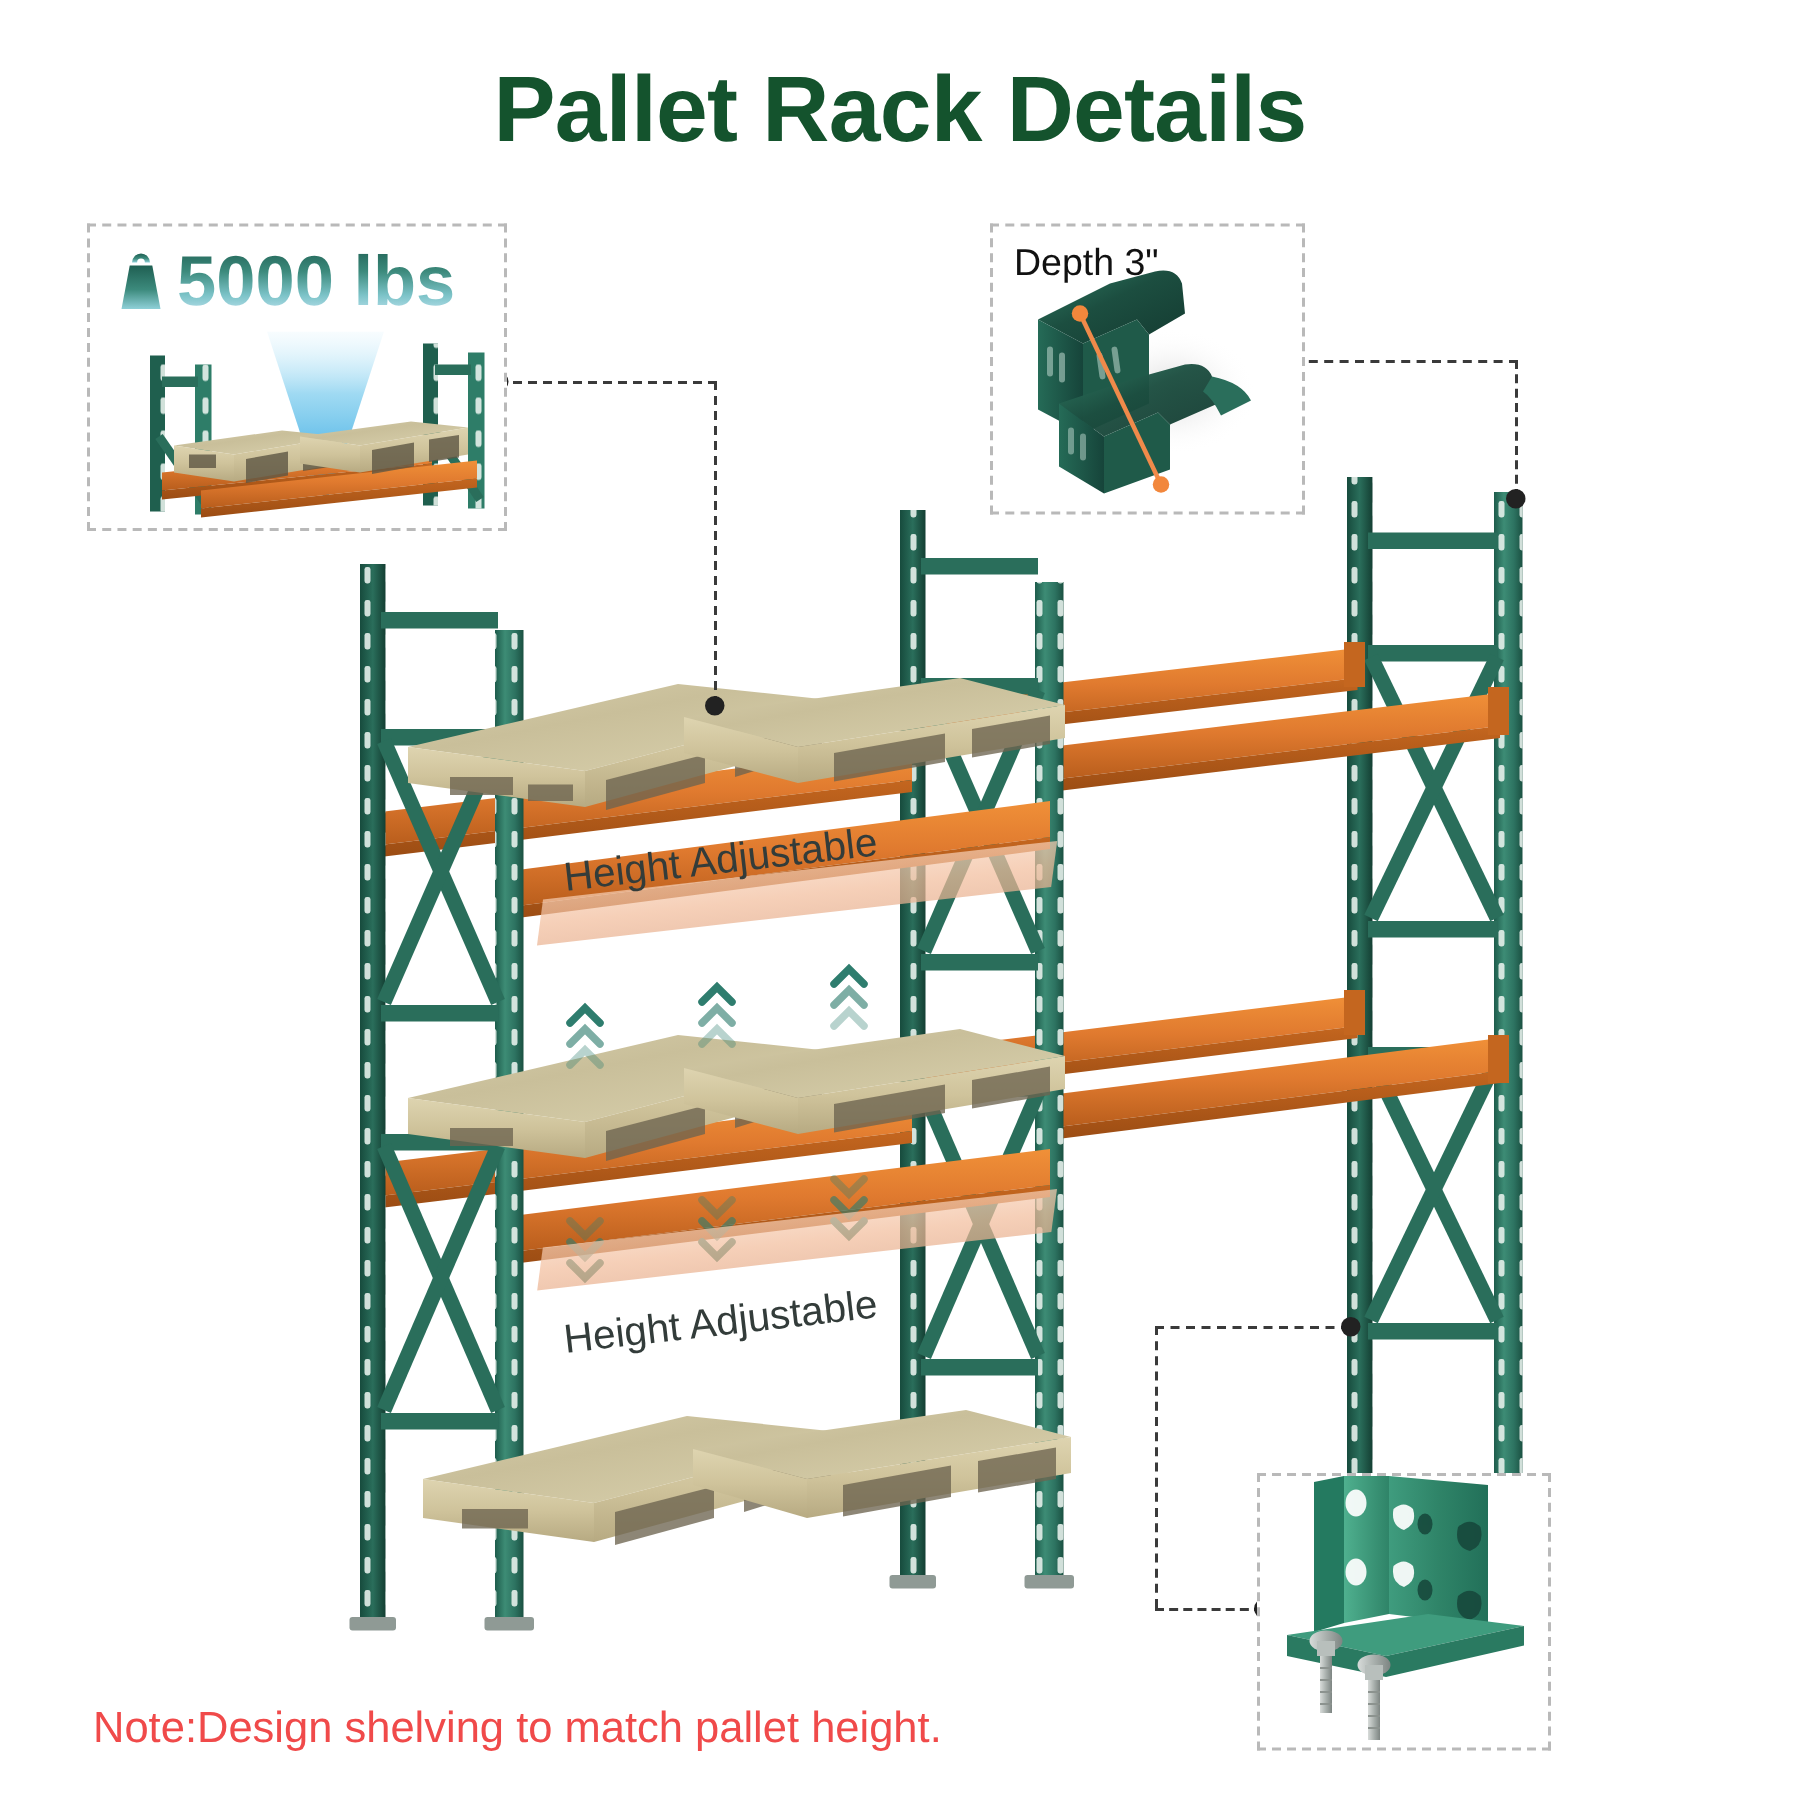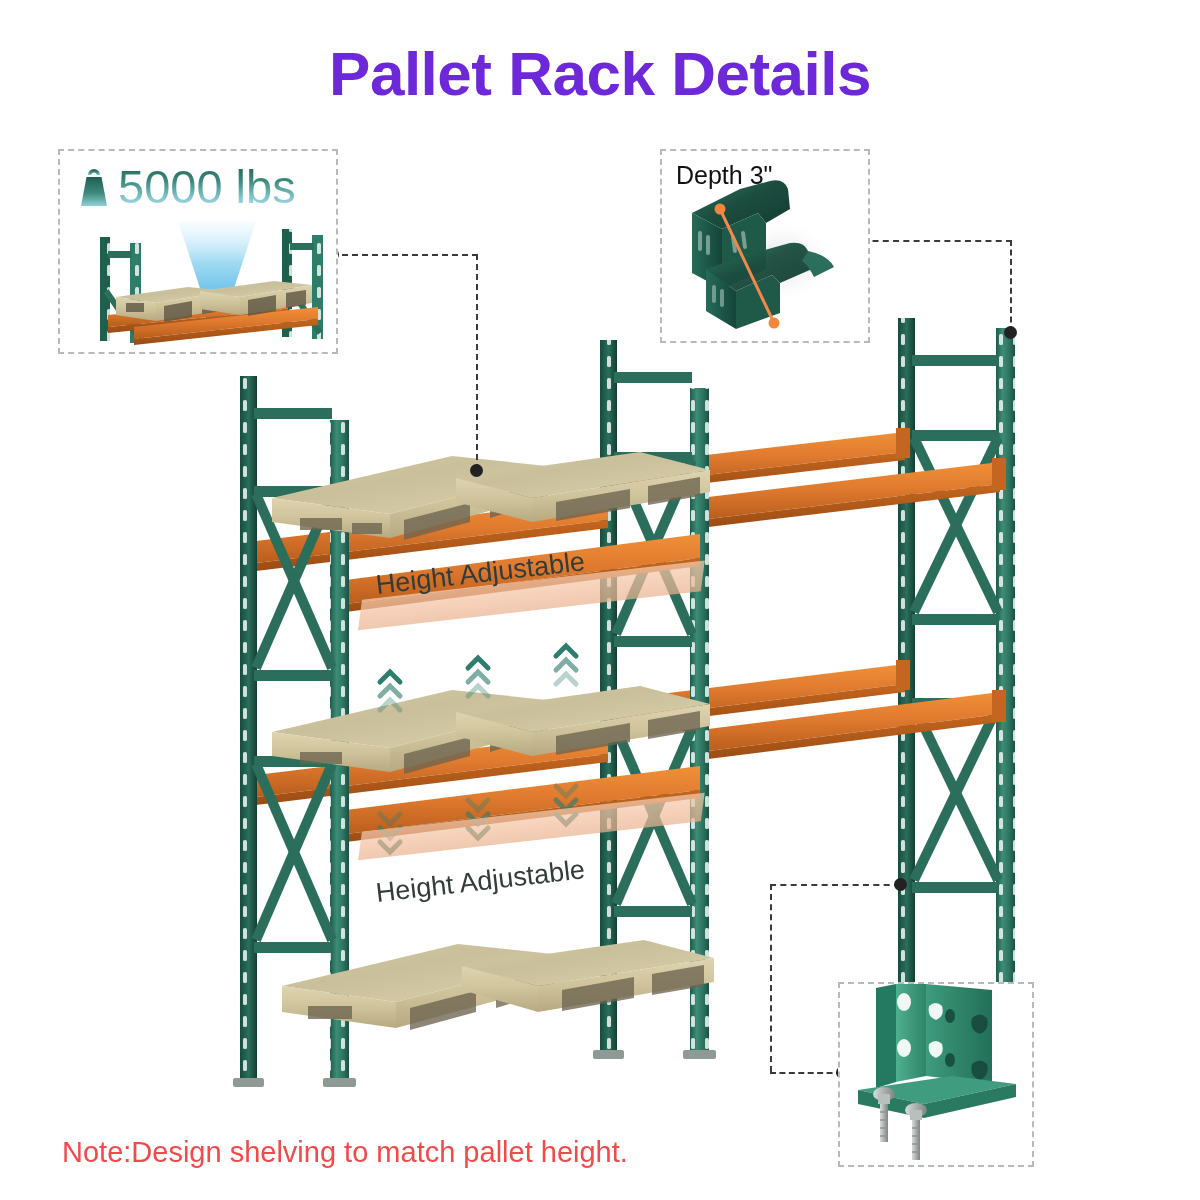"Pallet Rack Details" .title { color: #6d28d9 -> #14532d }
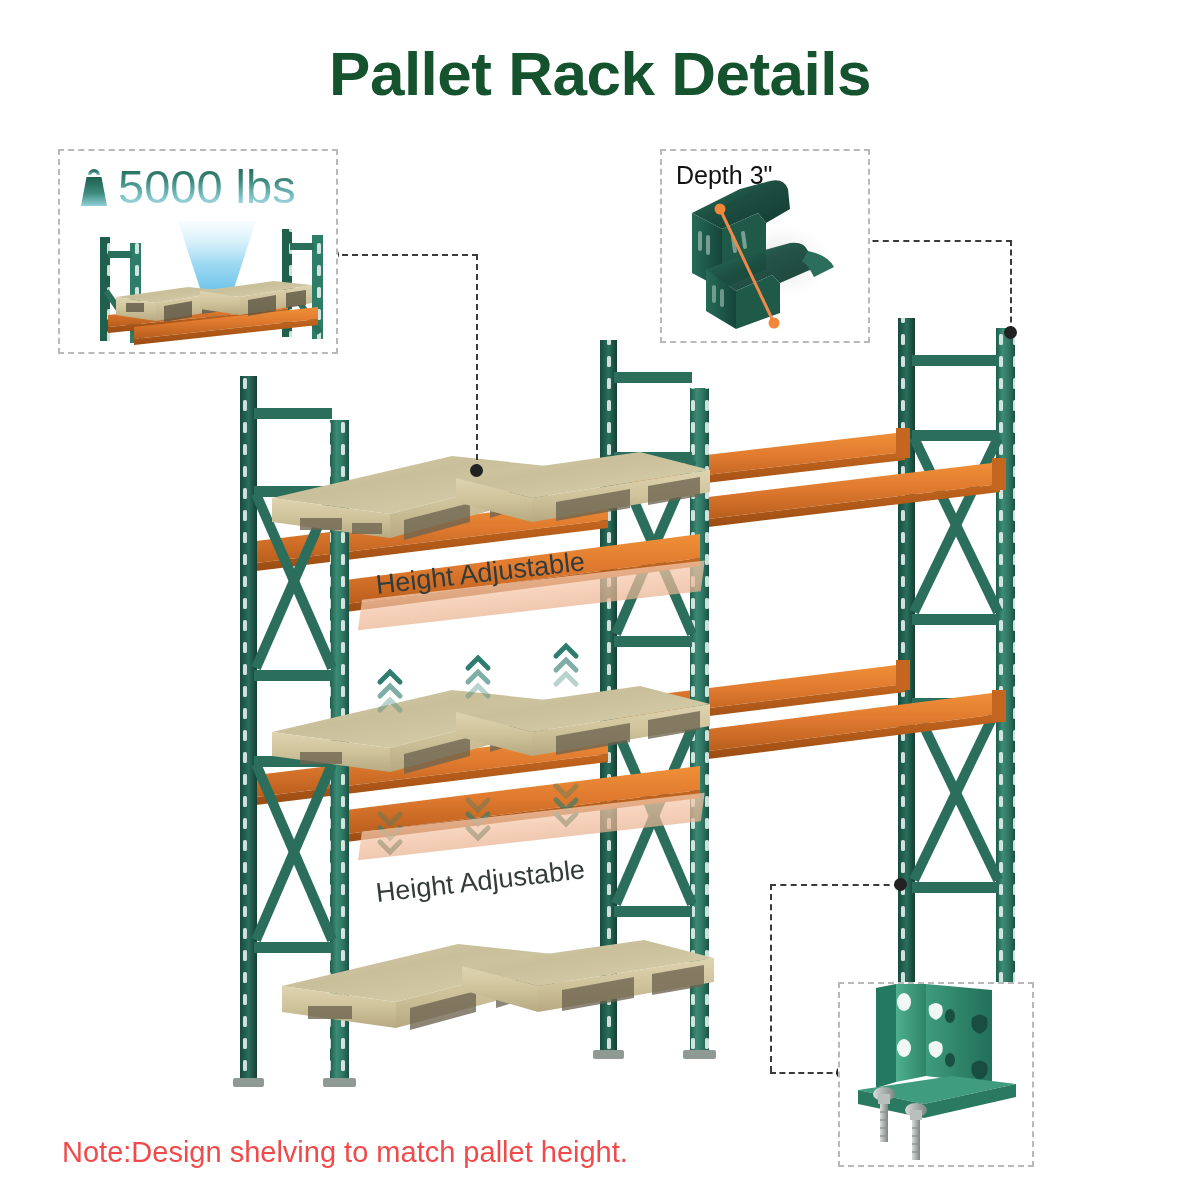"5000 lbs" .load-text { font-weight: normal -> bold }
